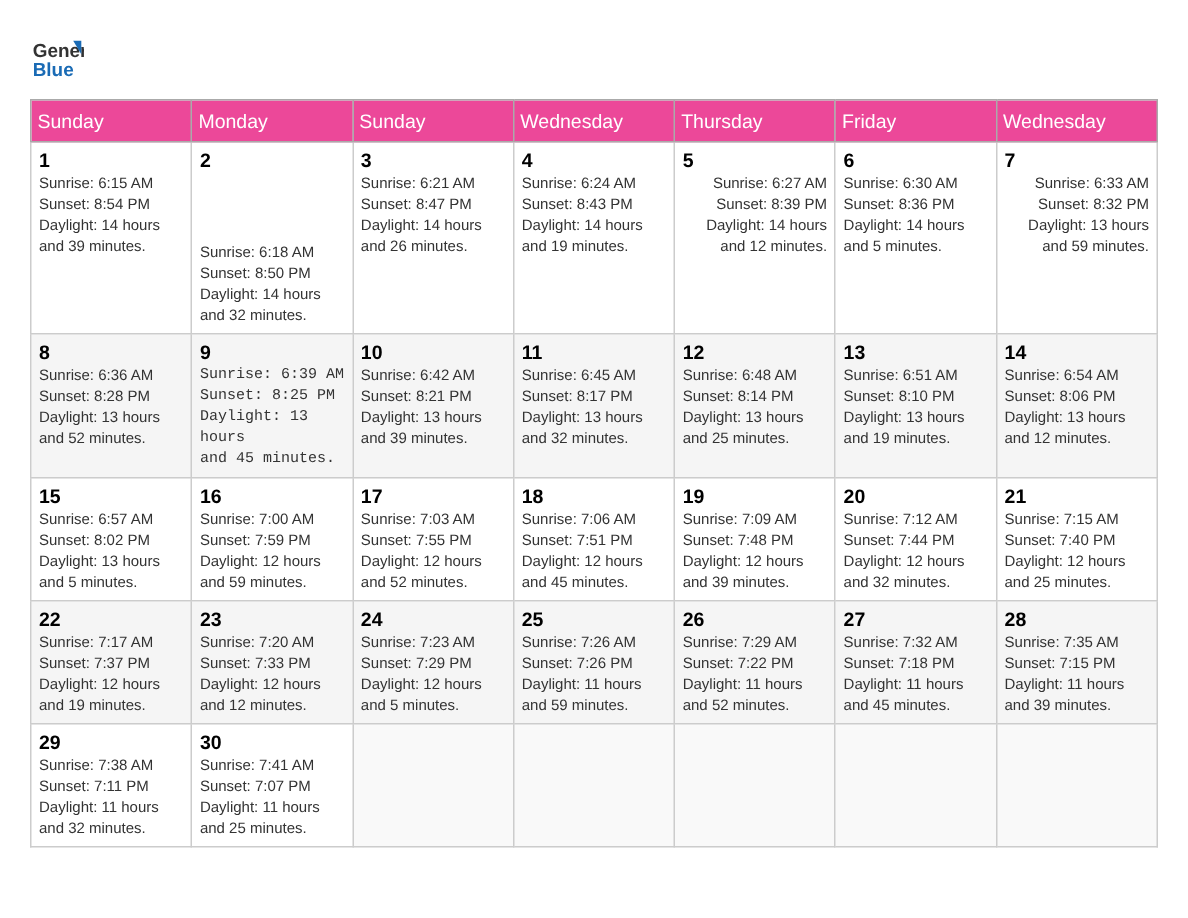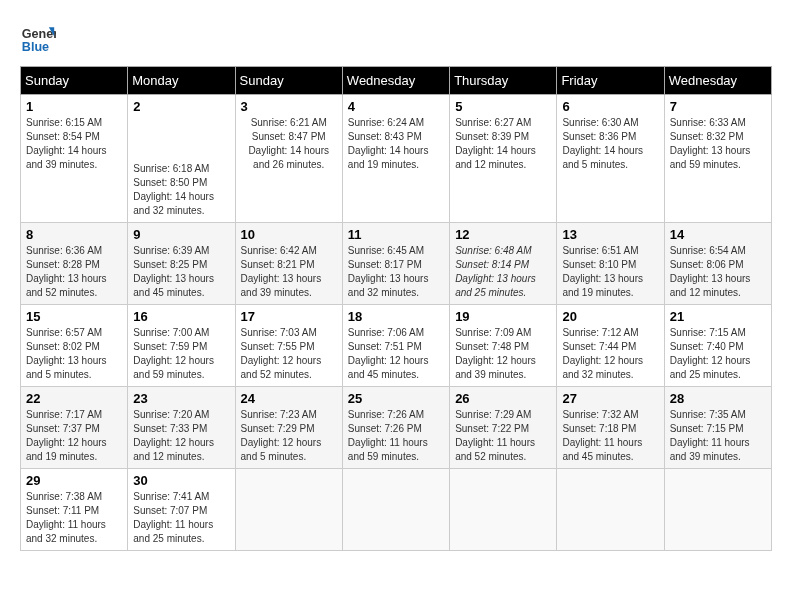"Sunday" .calendar th { background-color: #000000 -> #ec4899 }
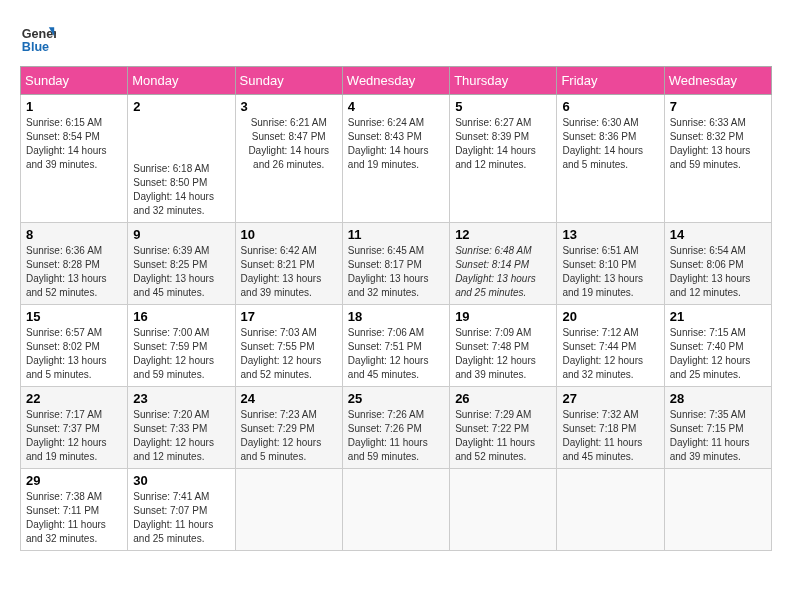"Sunrise: 6:21 AM" div.day-info { text-align: center -> none }
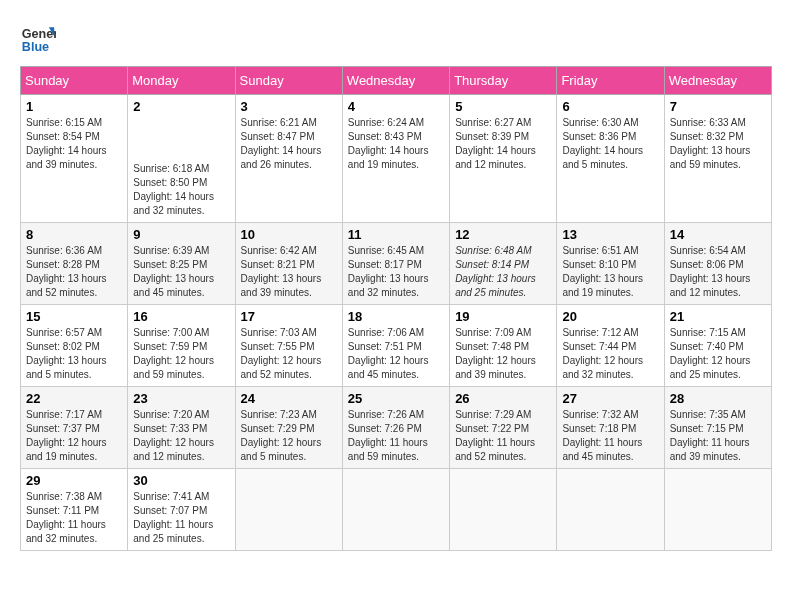"Sunrise: 6:27 AM" div.day-info { text-align: none -> right }
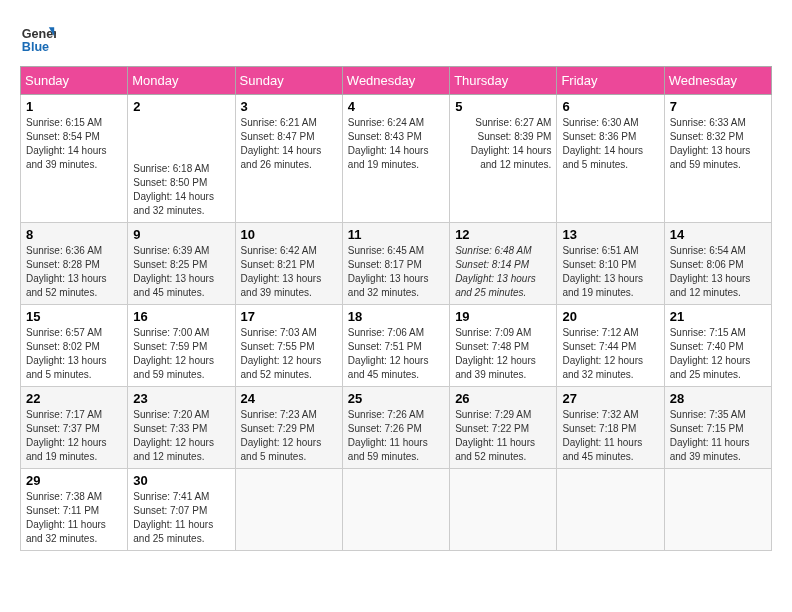"Sunrise: 6:33 AM" div.day-info { text-align: none -> right }
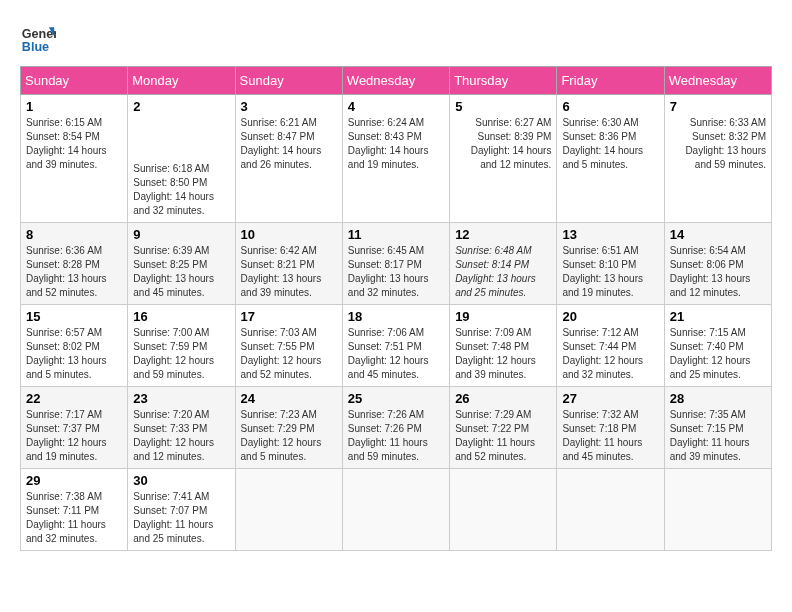"Sunrise: 6:39 AM" div.day-info { font-family: none -> Liberation Mono, monospace }
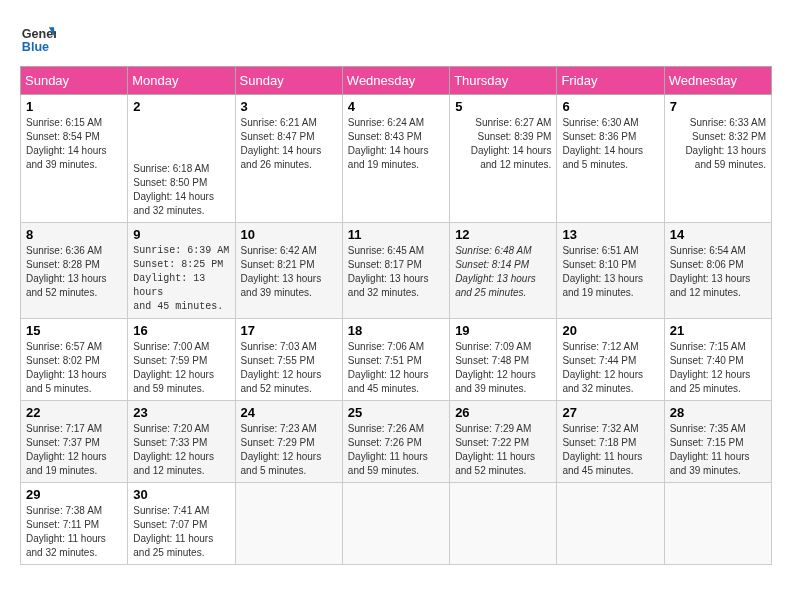"Sunrise: 6:48 AM" div.day-info { font-style: italic -> none }
